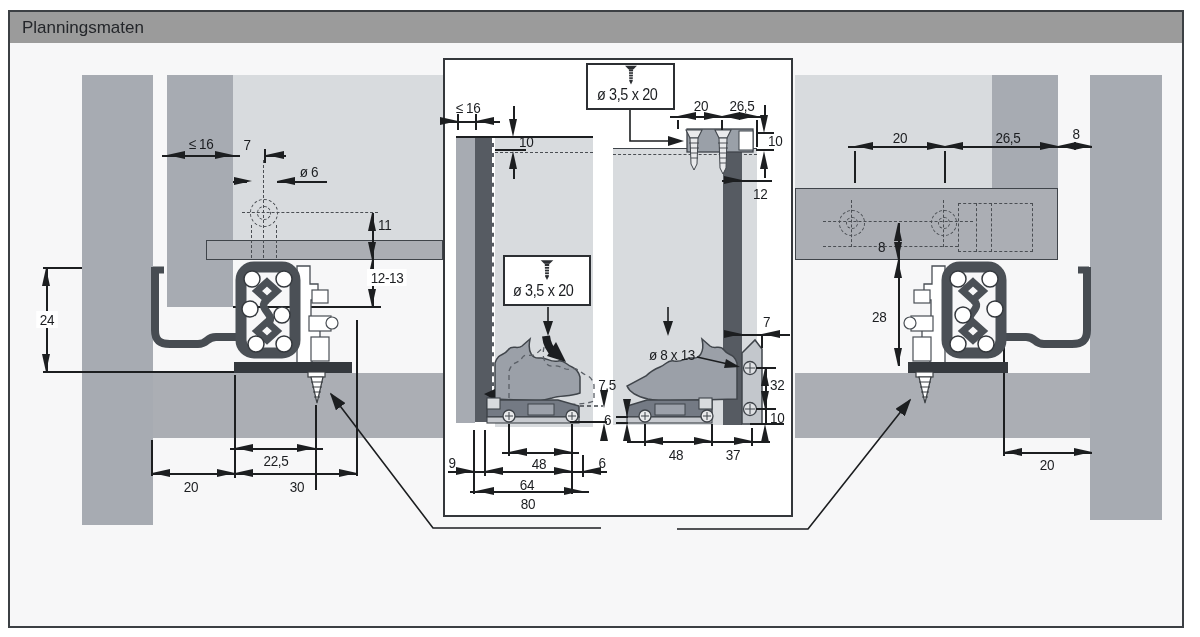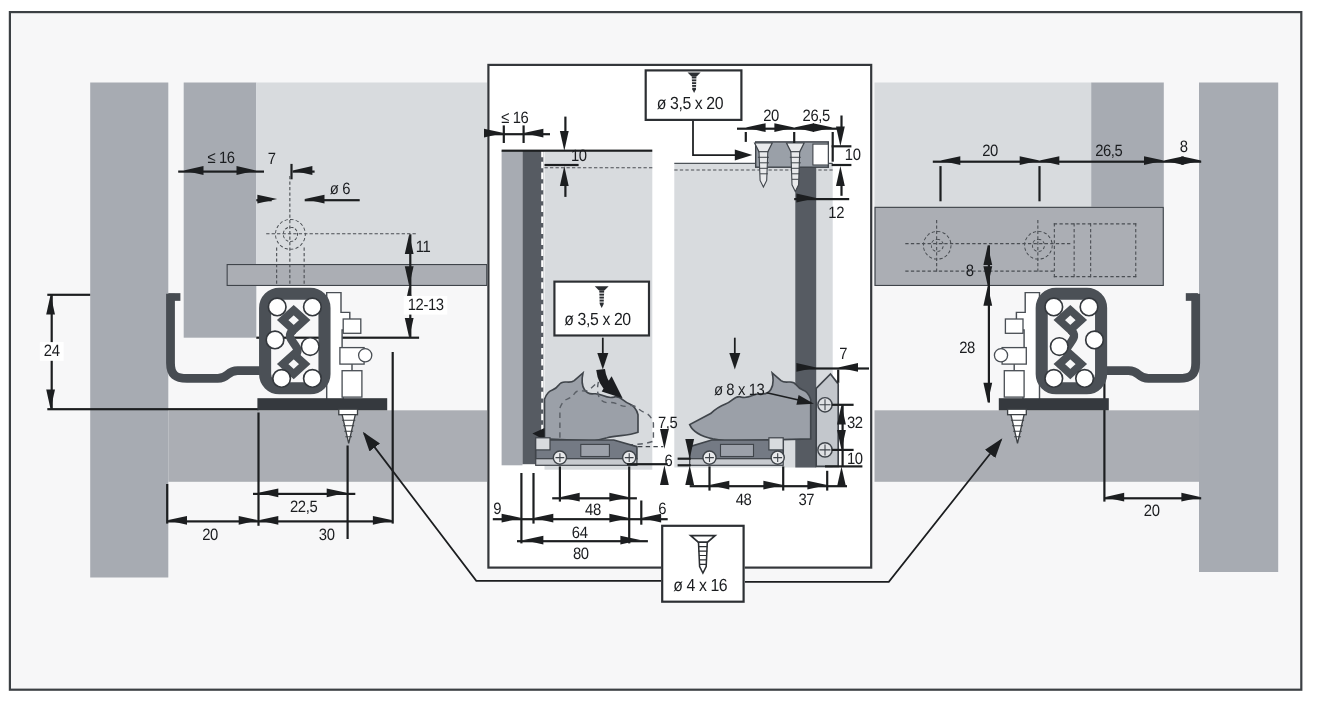"Planningsmaten" div { html: none -> <div> <span>Planningsmaten</span> </div> }
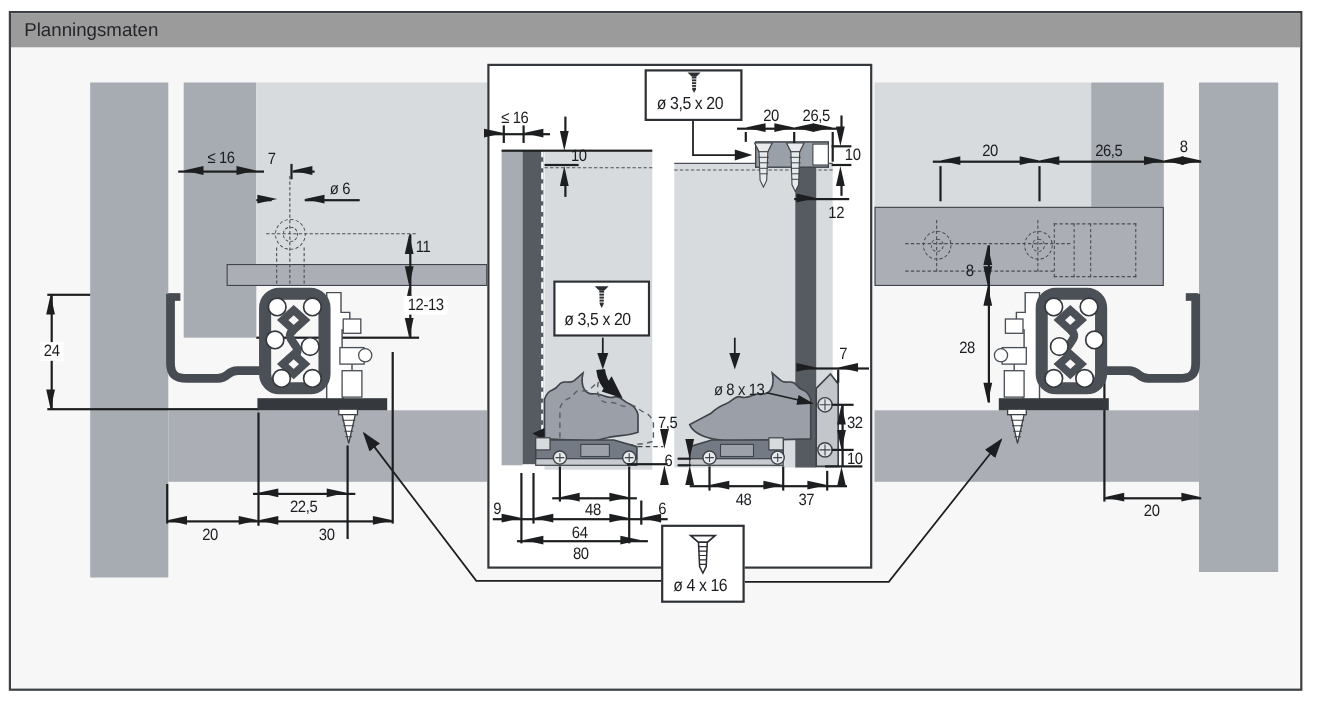"ø 4 x 16" div.abs { html: <div> <svg> <polygon></polygon> <path></path> <path></path> </svg> <span>ø 4 x 16</span> </div> -> none }
